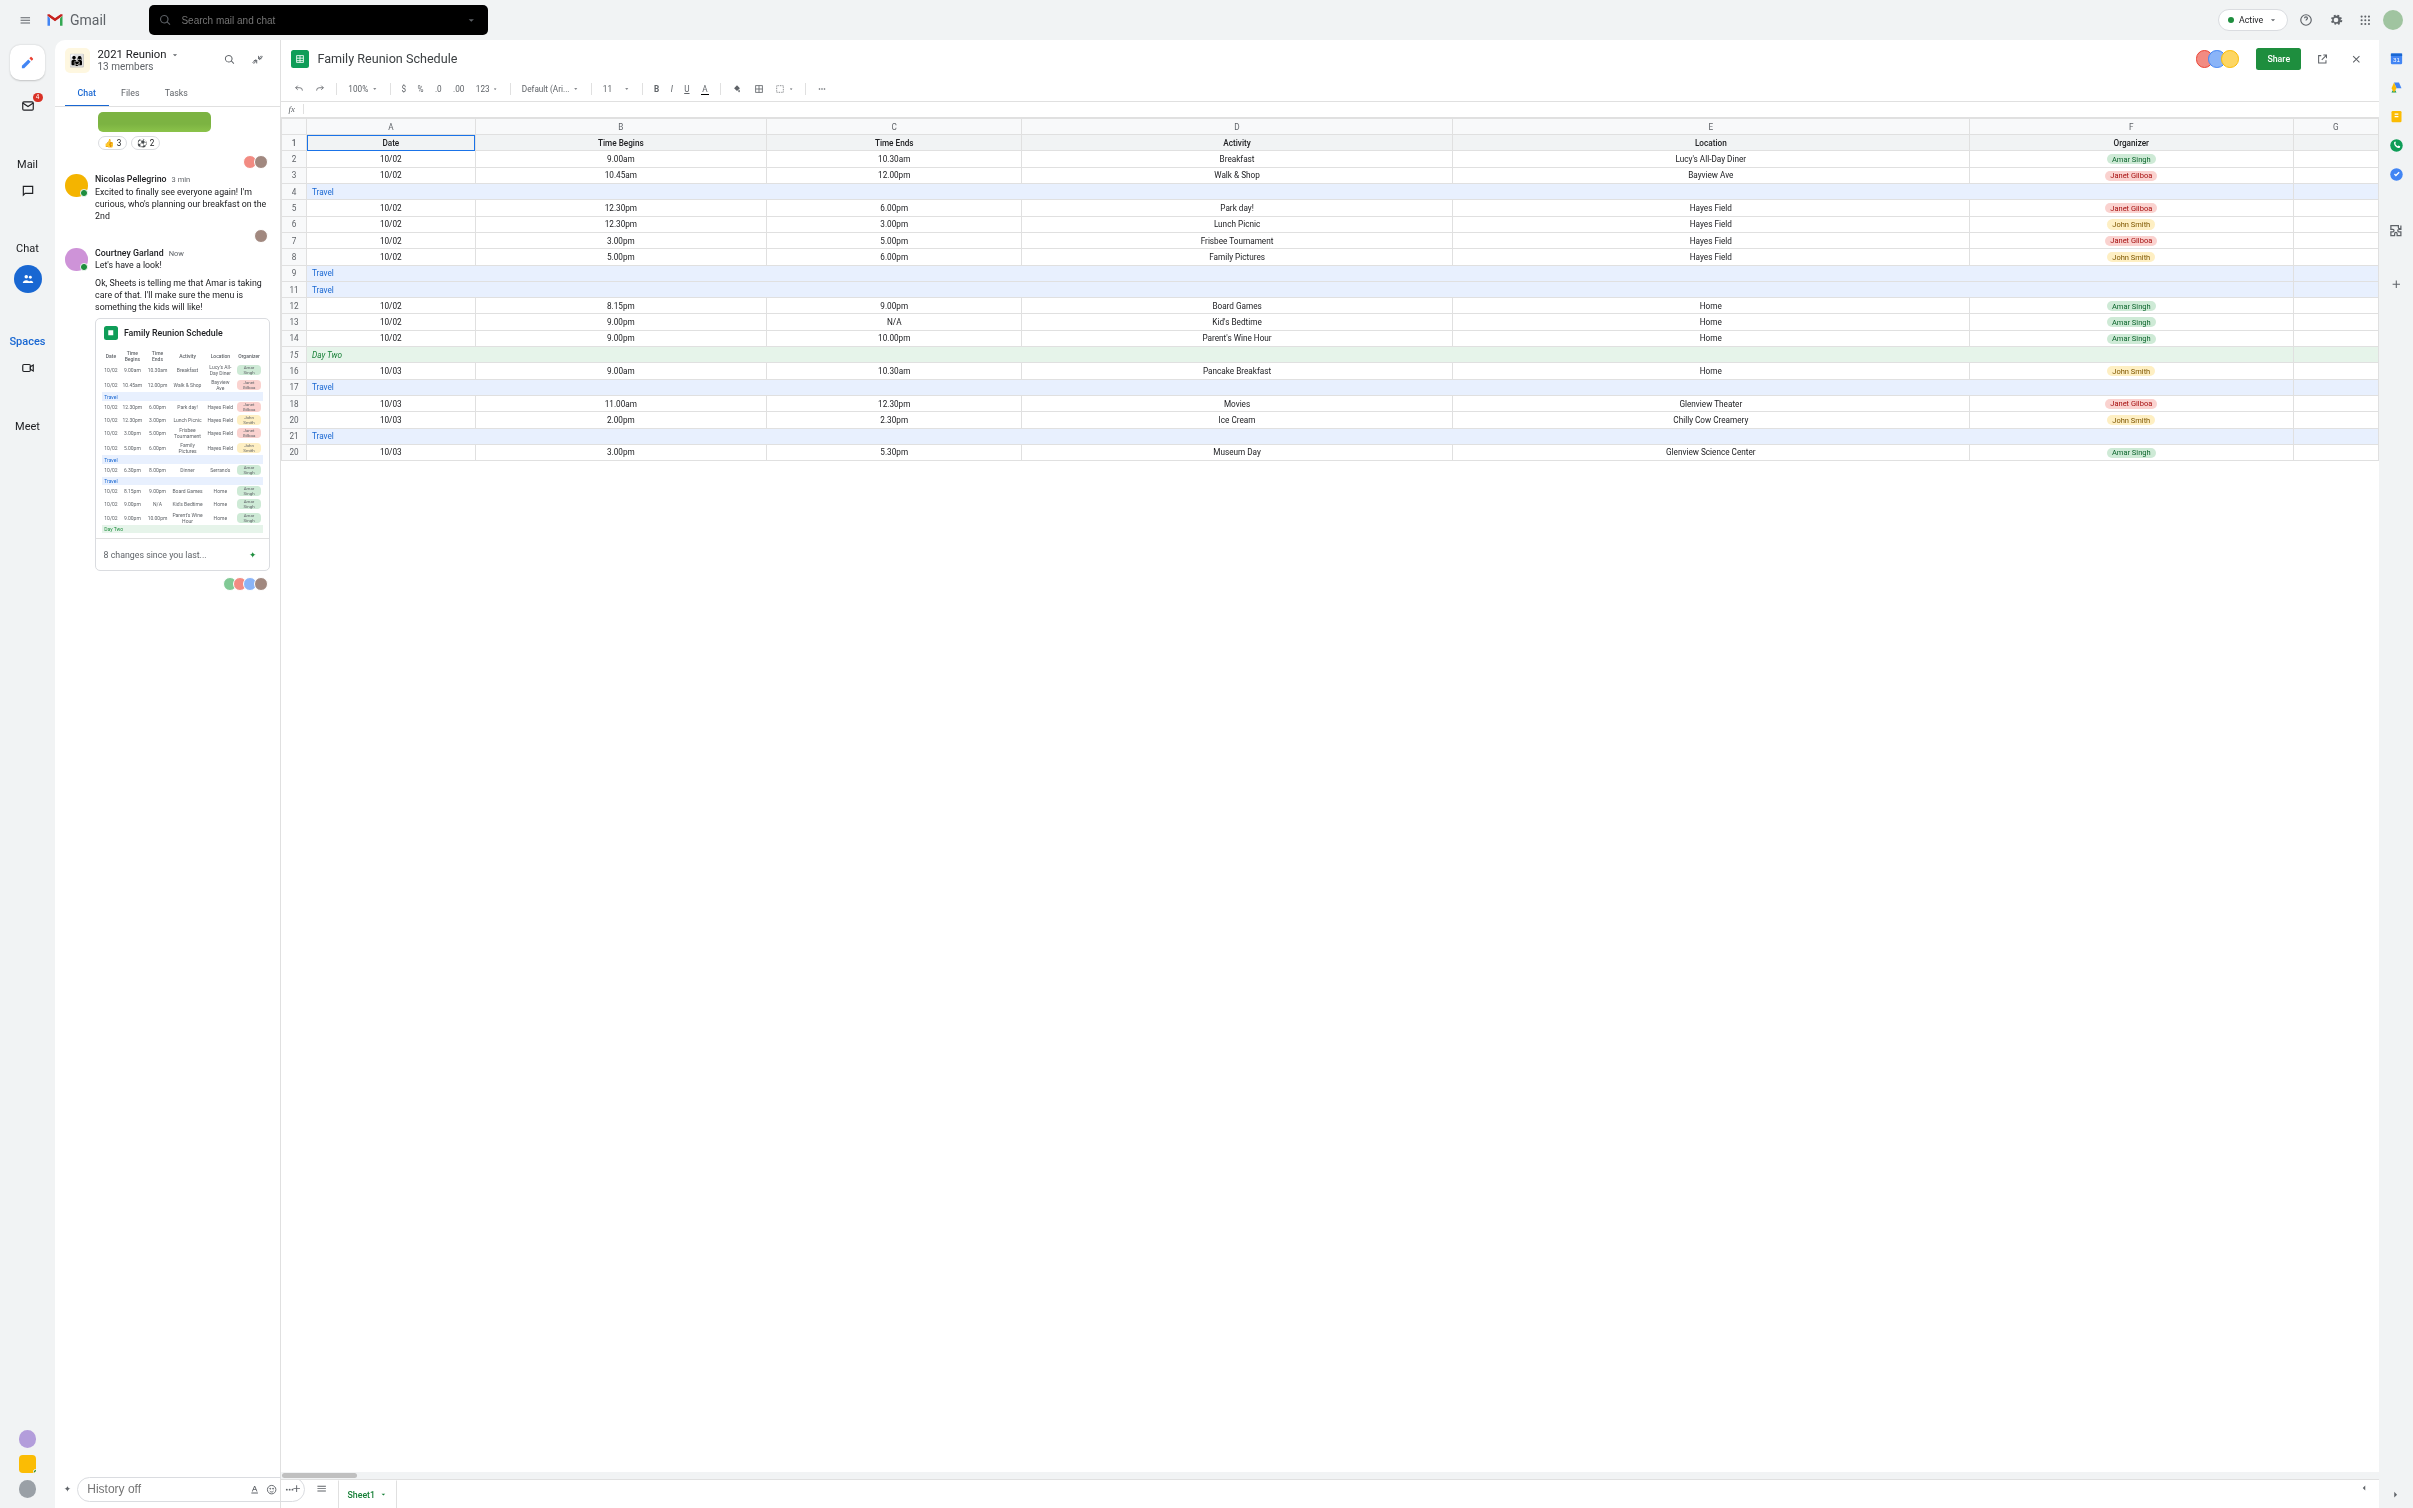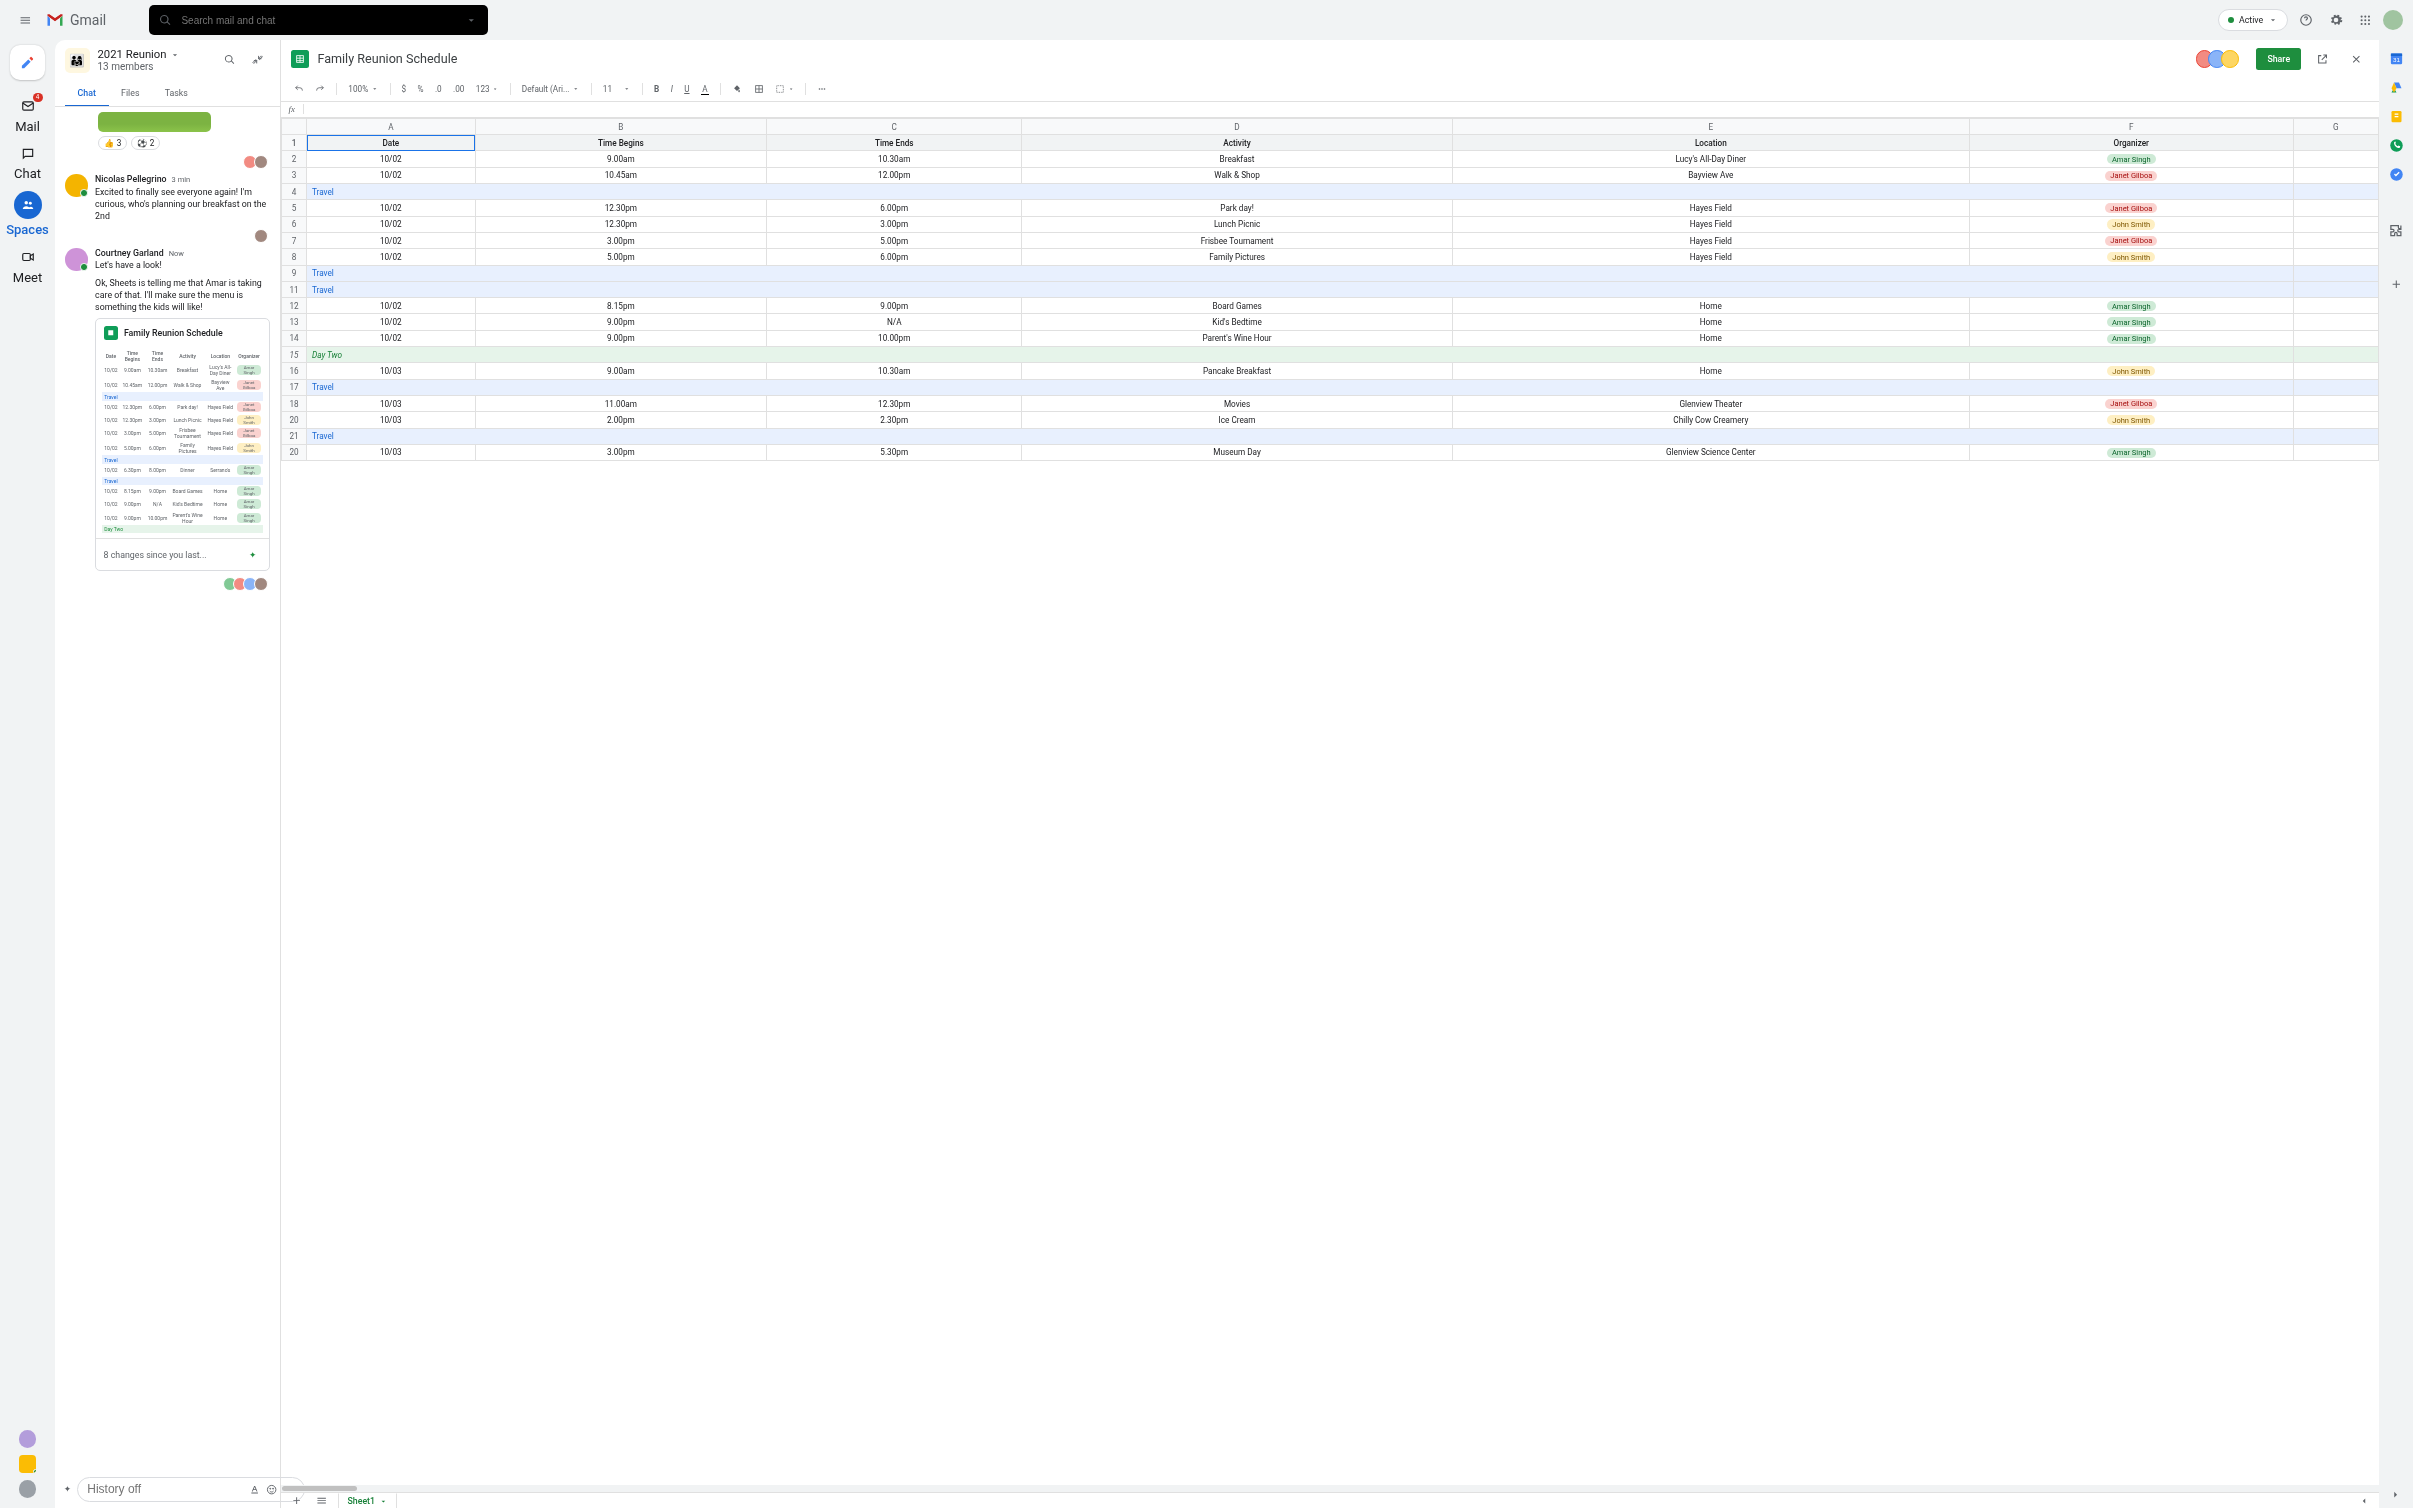"Mail" .nav-label { font-size: 13px -> 11px; margin-top: none -> 39px }
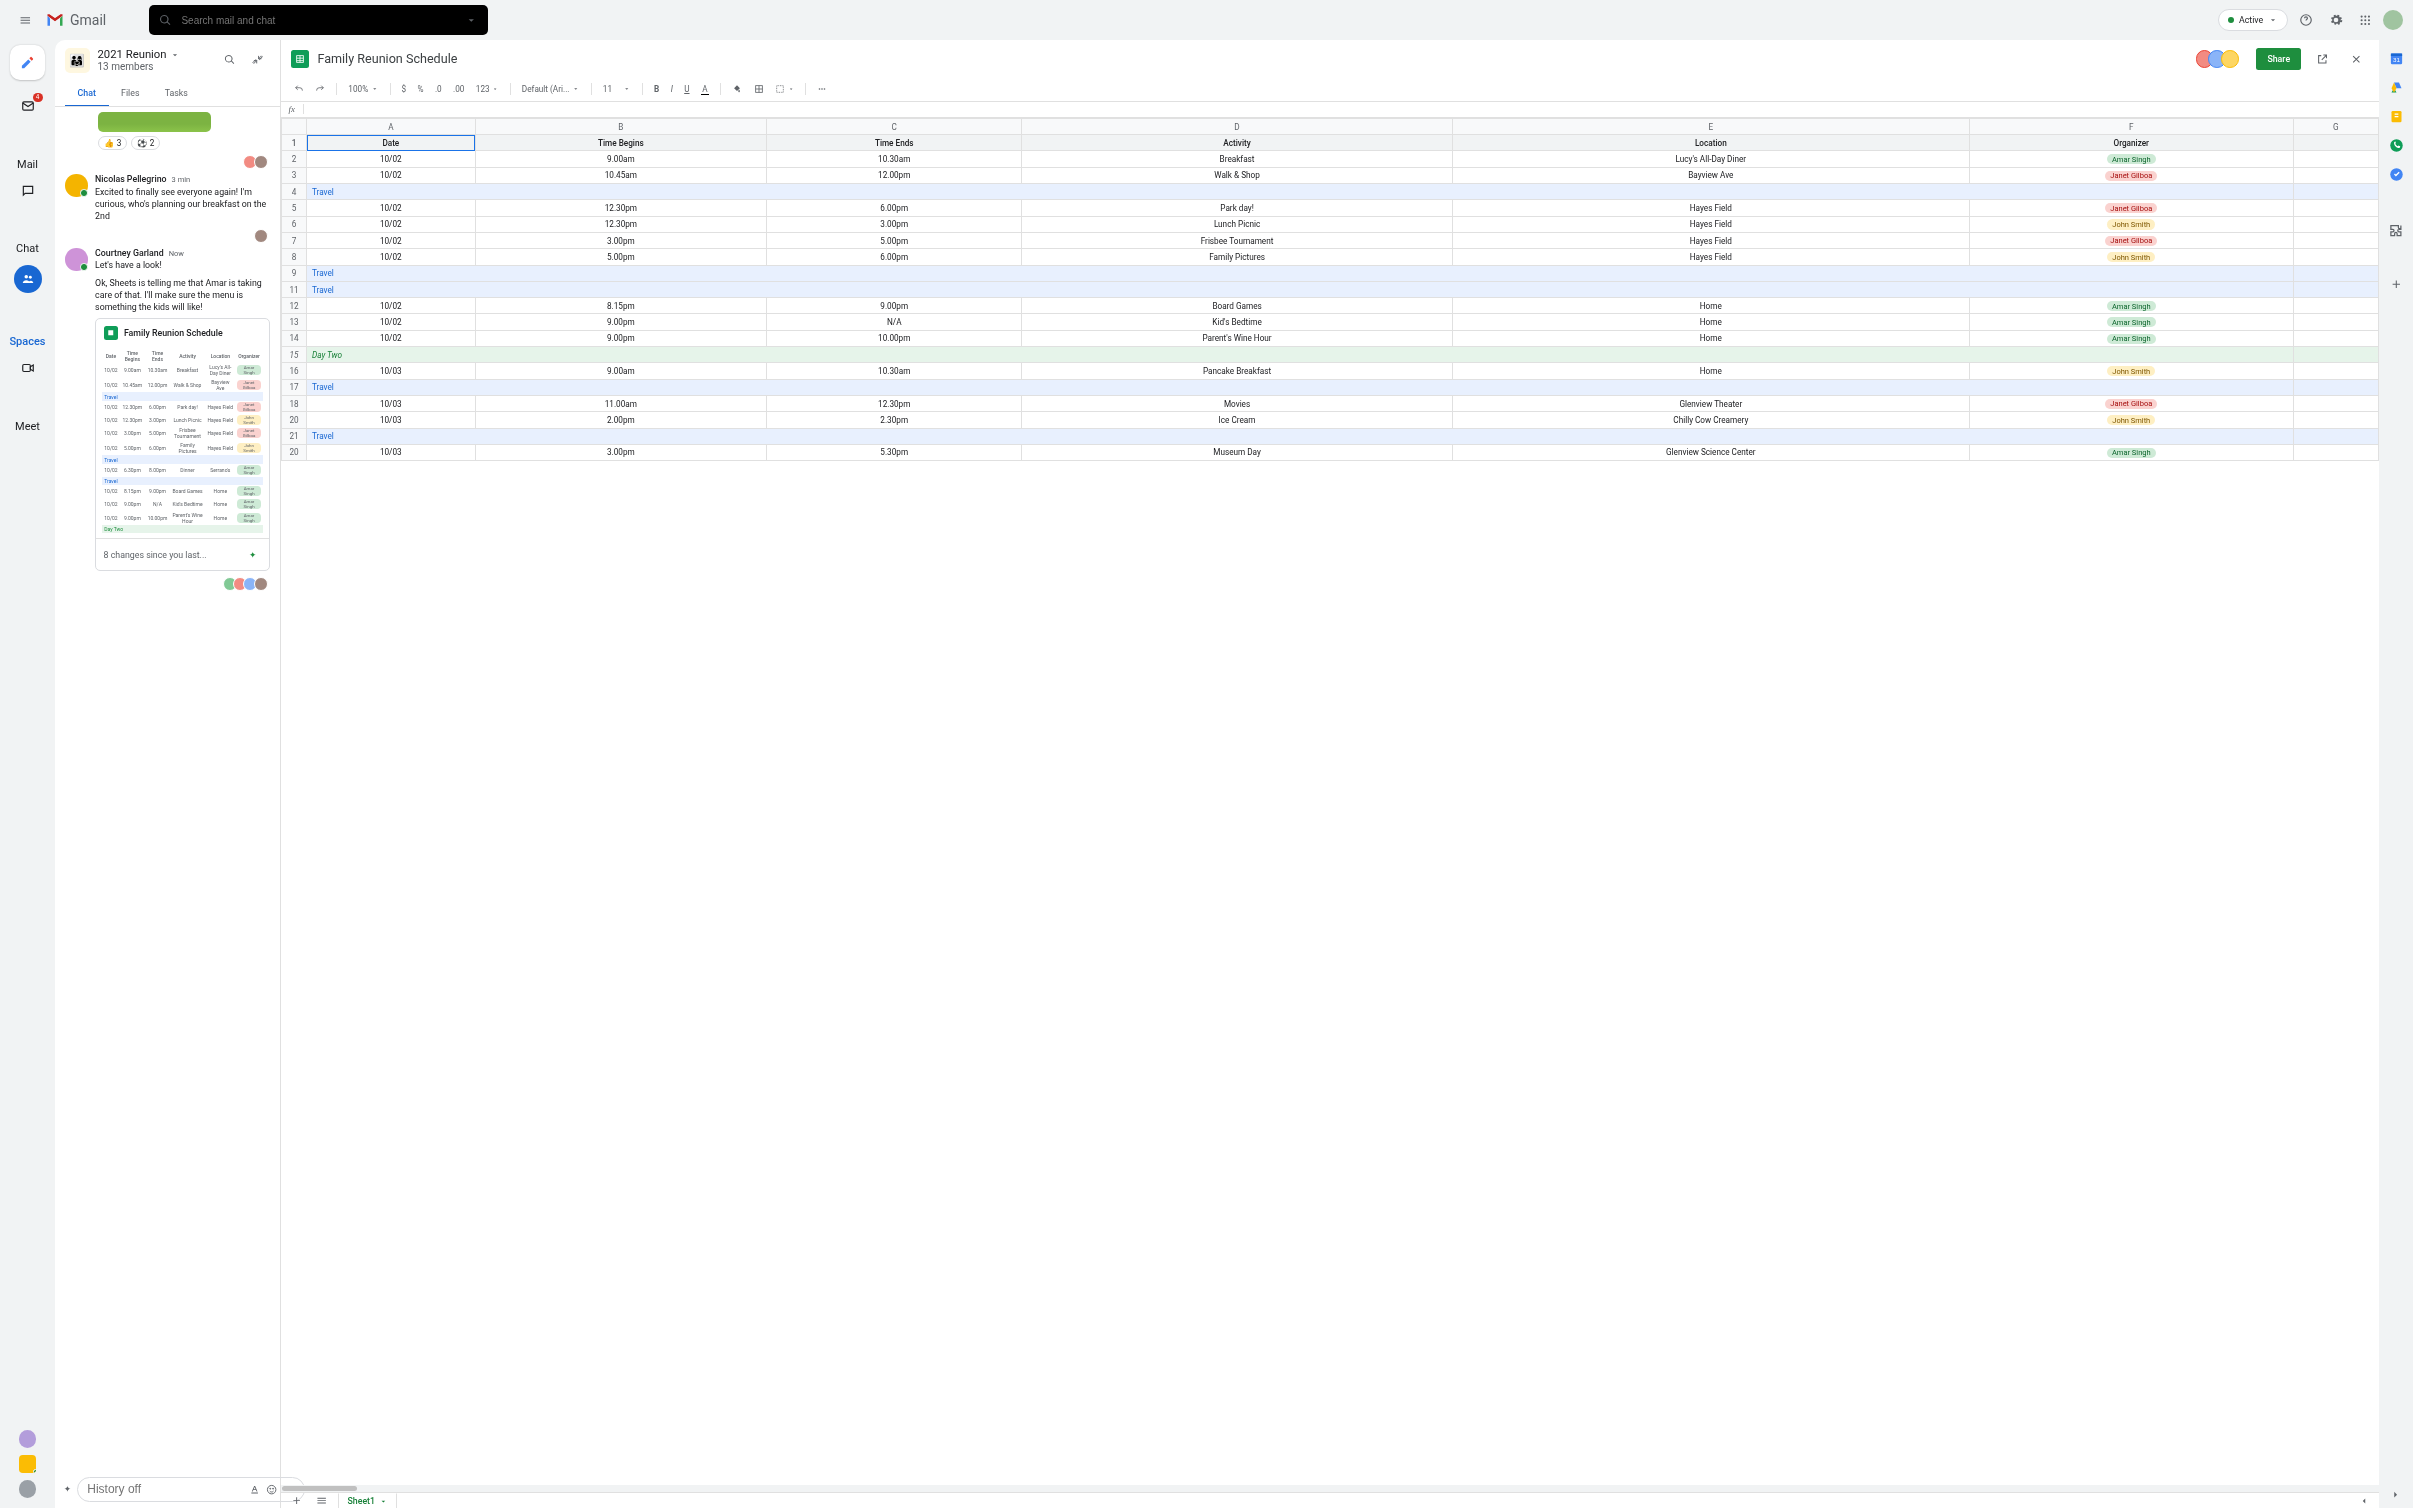"Sheet1" .sheet-bottom { align-items: center -> flex-start; height: 16px -> 29px }
